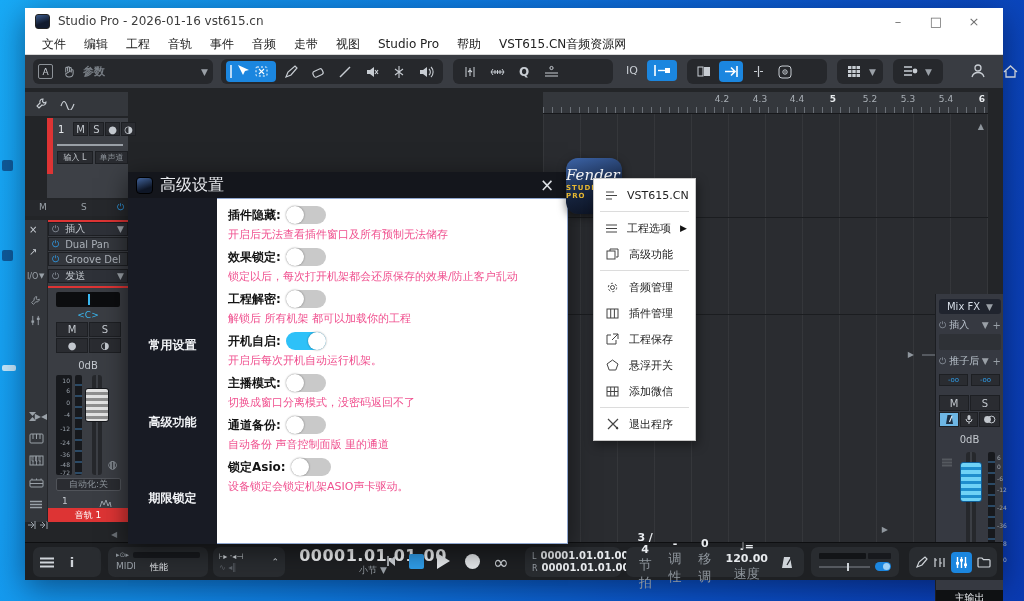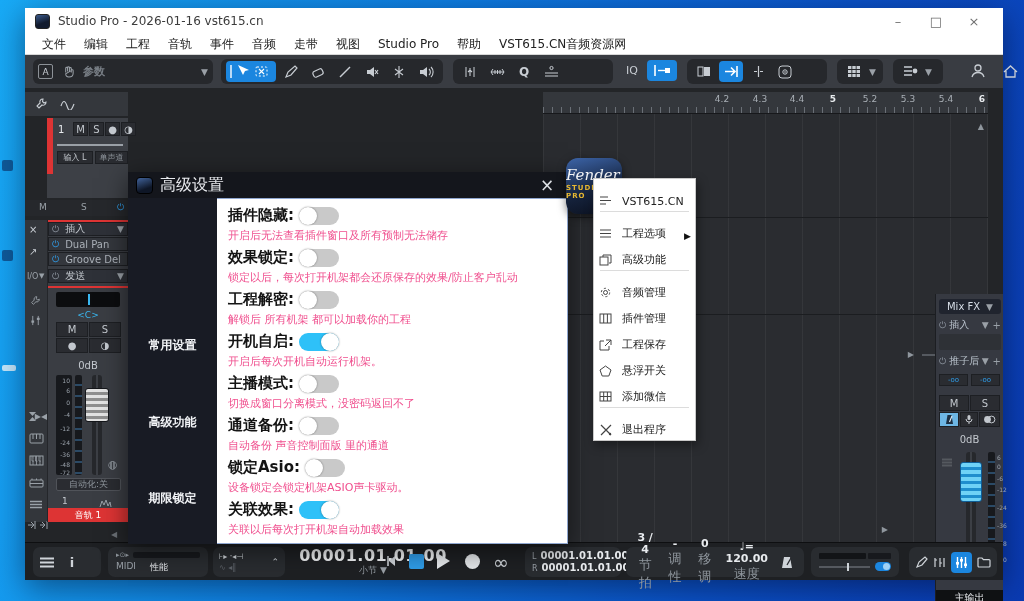"VST615.CN" .mi { align-items: flex-end -> center; padding: 0 4px -> 0 11px }
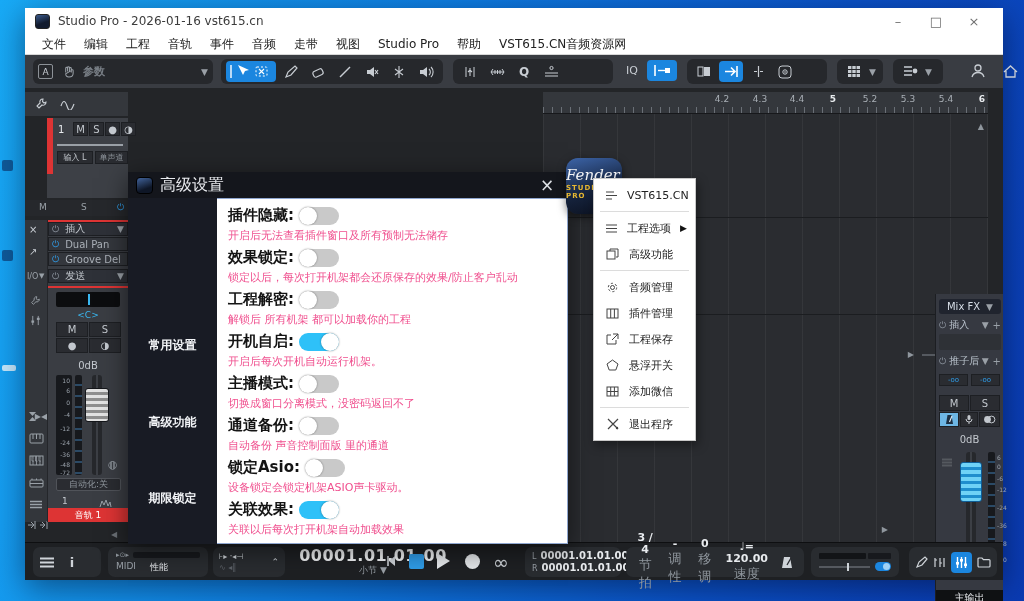"插件隐藏:" .slabel { font-size: 15px -> 12px }
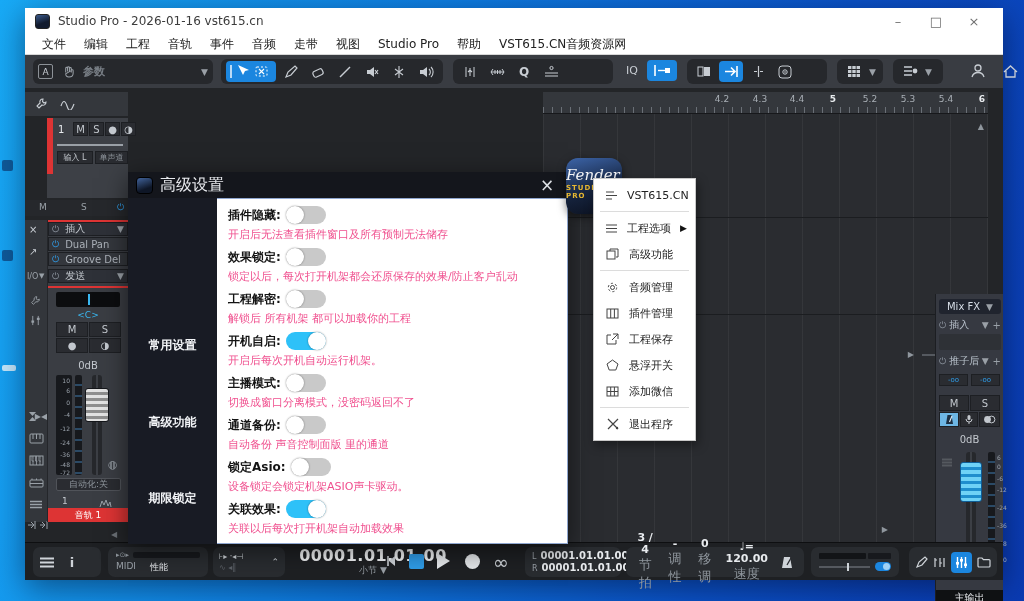"关联效果:" div.srow { html: <div> <div> <span>关联效果:</span> <span> <span></span> </span> </div> <div>关联以后每次打开机架自动加载效果</div> </div> -> none }
